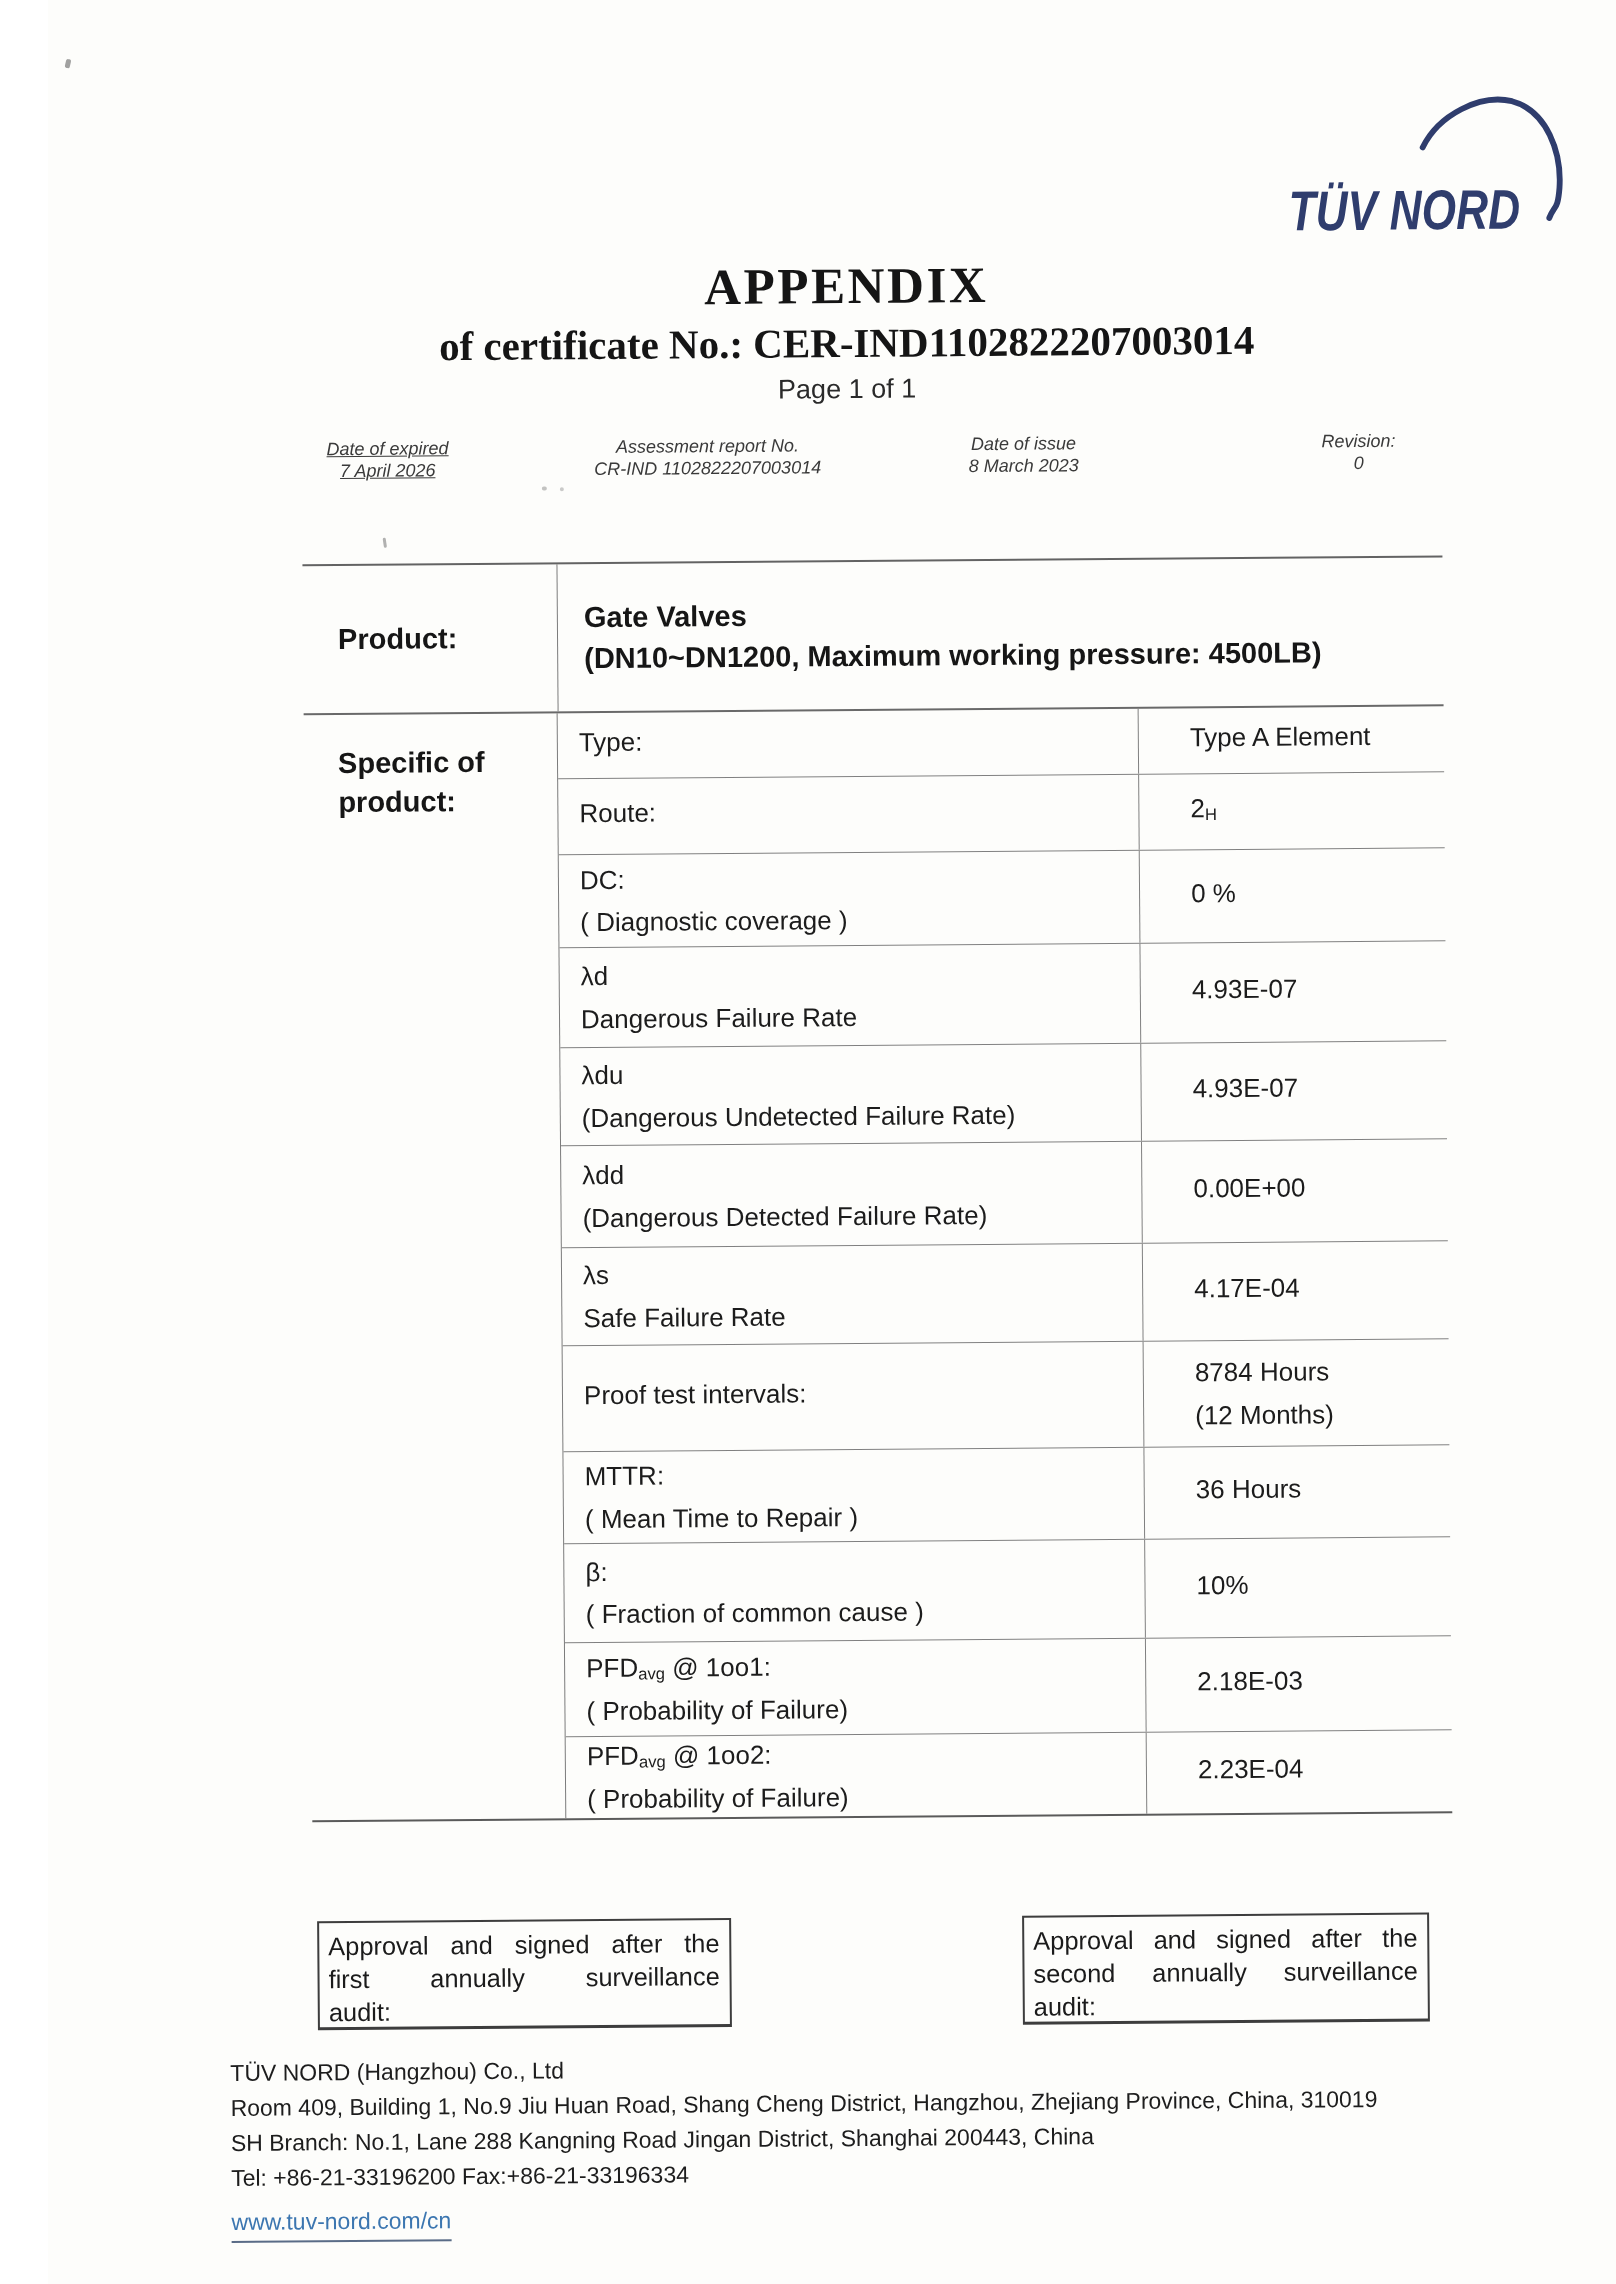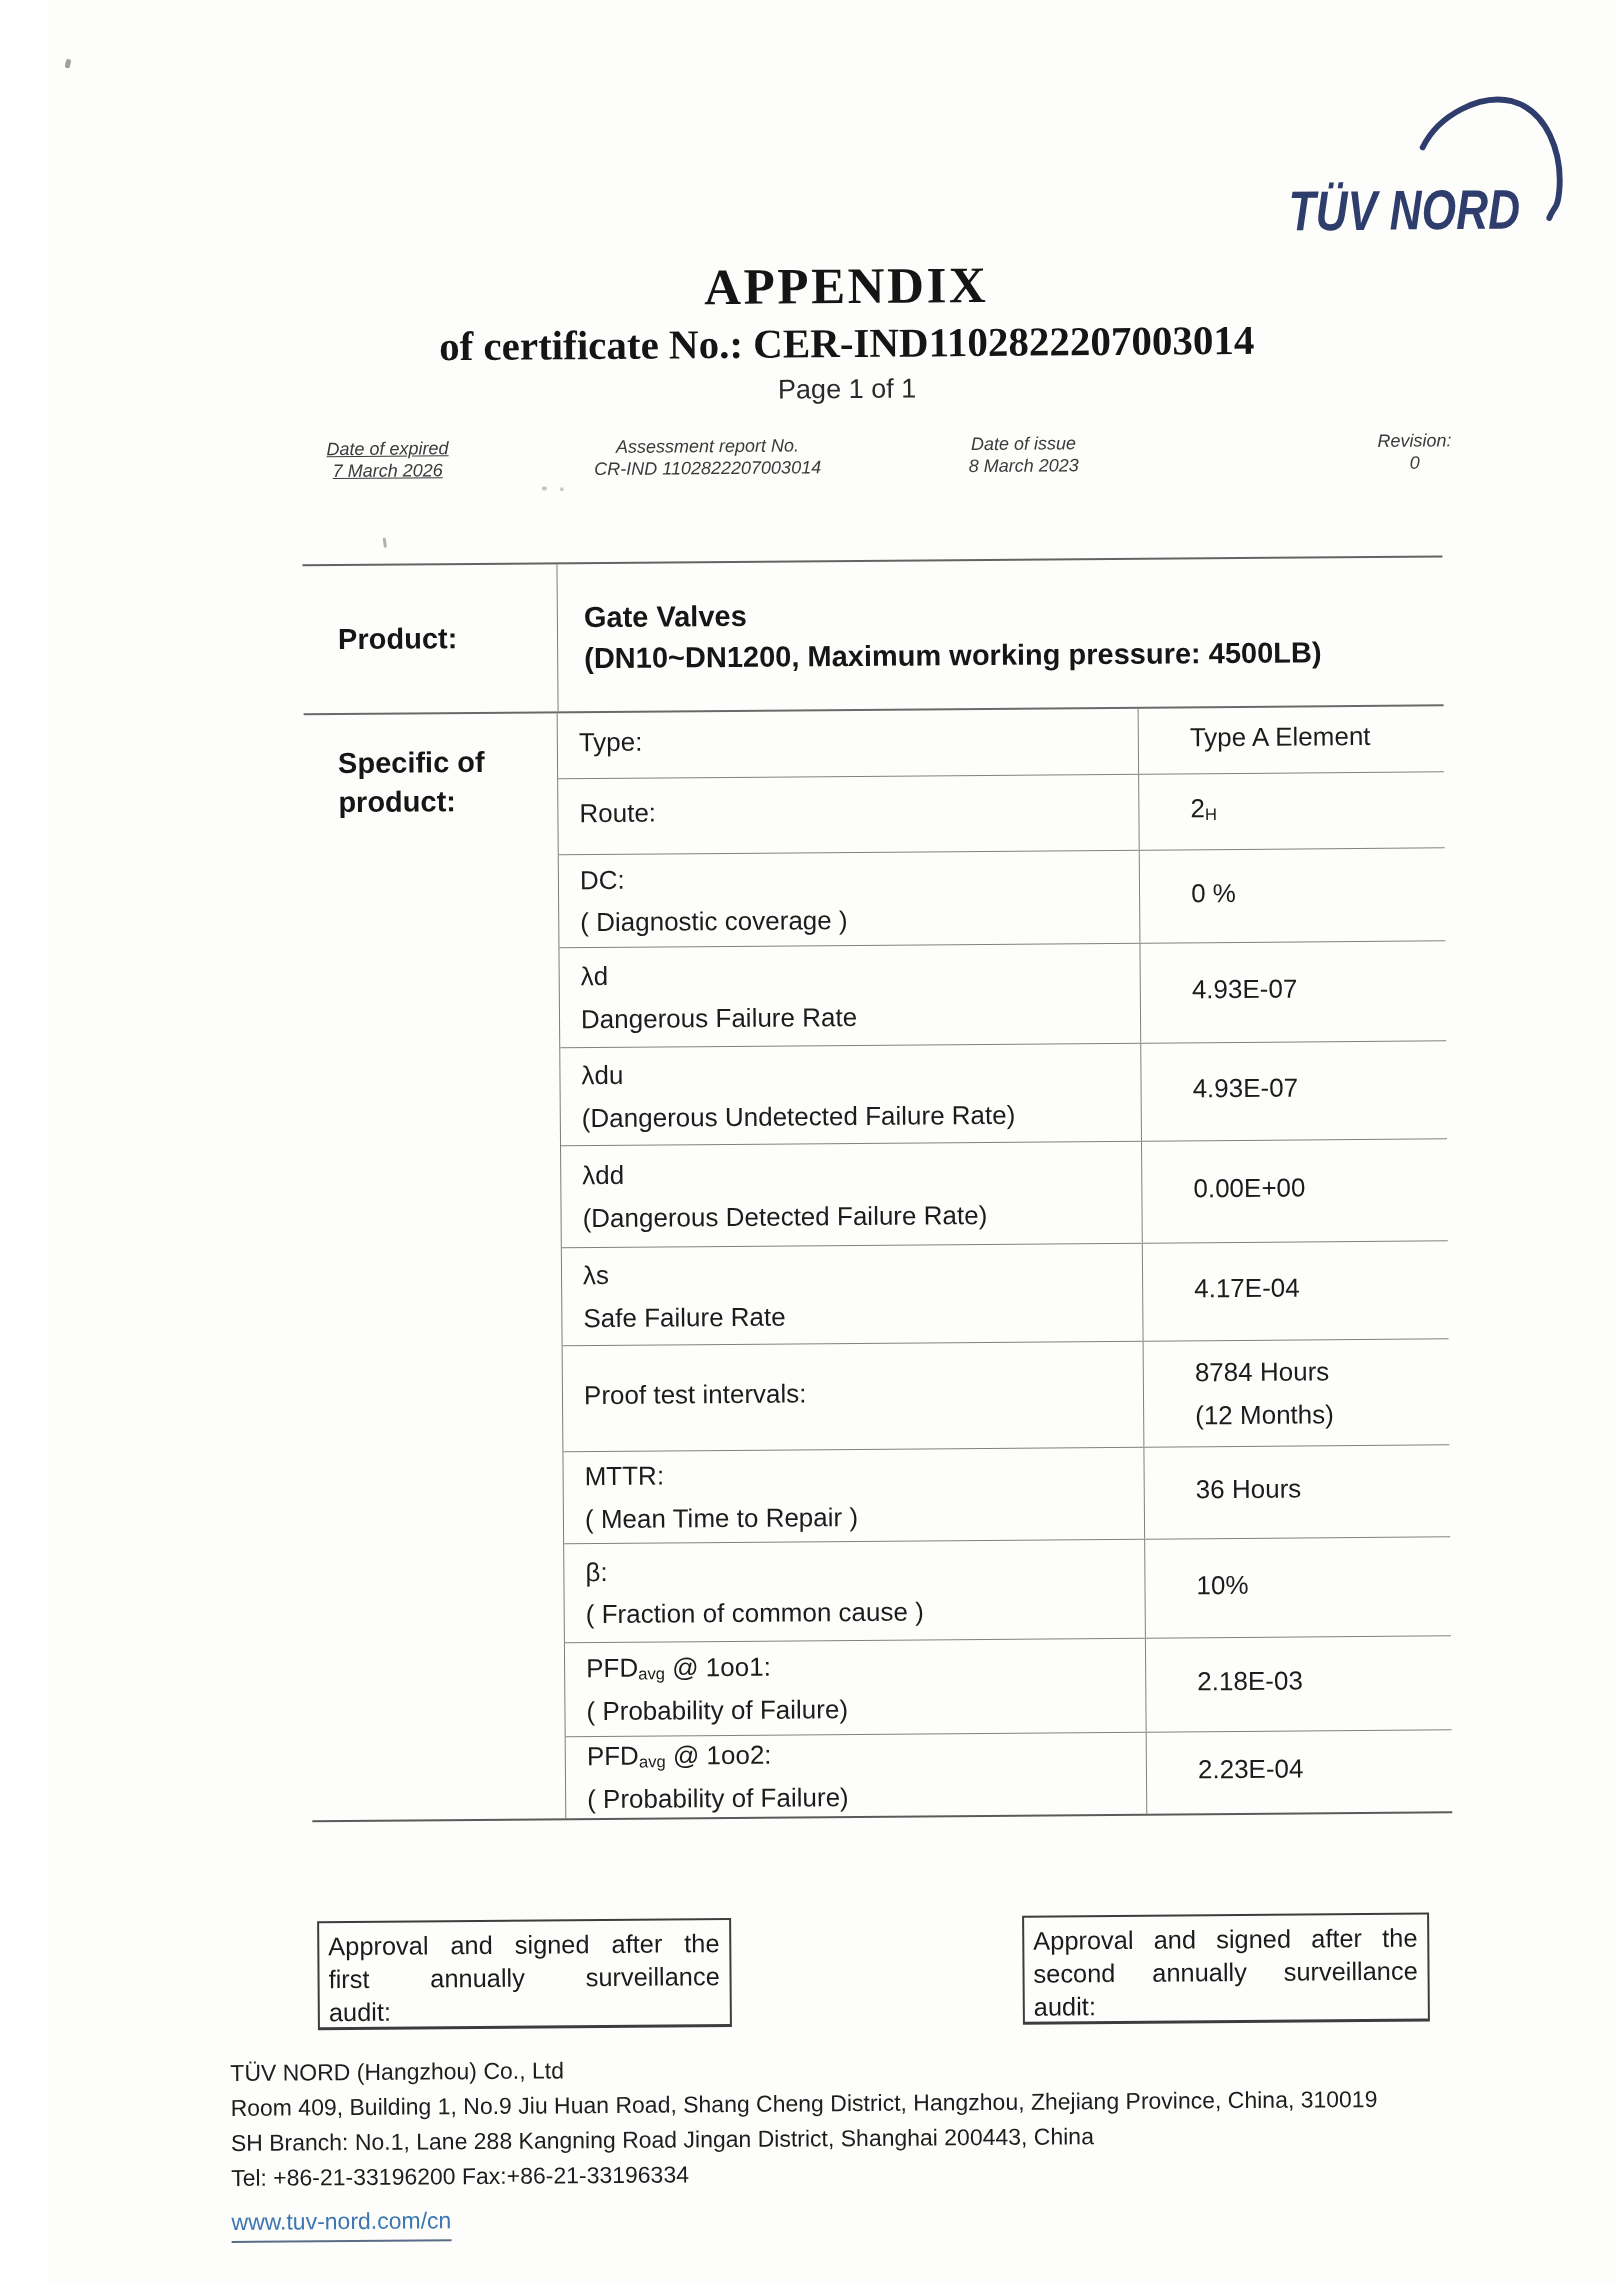"Revision:" .m4 { left: 1372px -> 1316px }
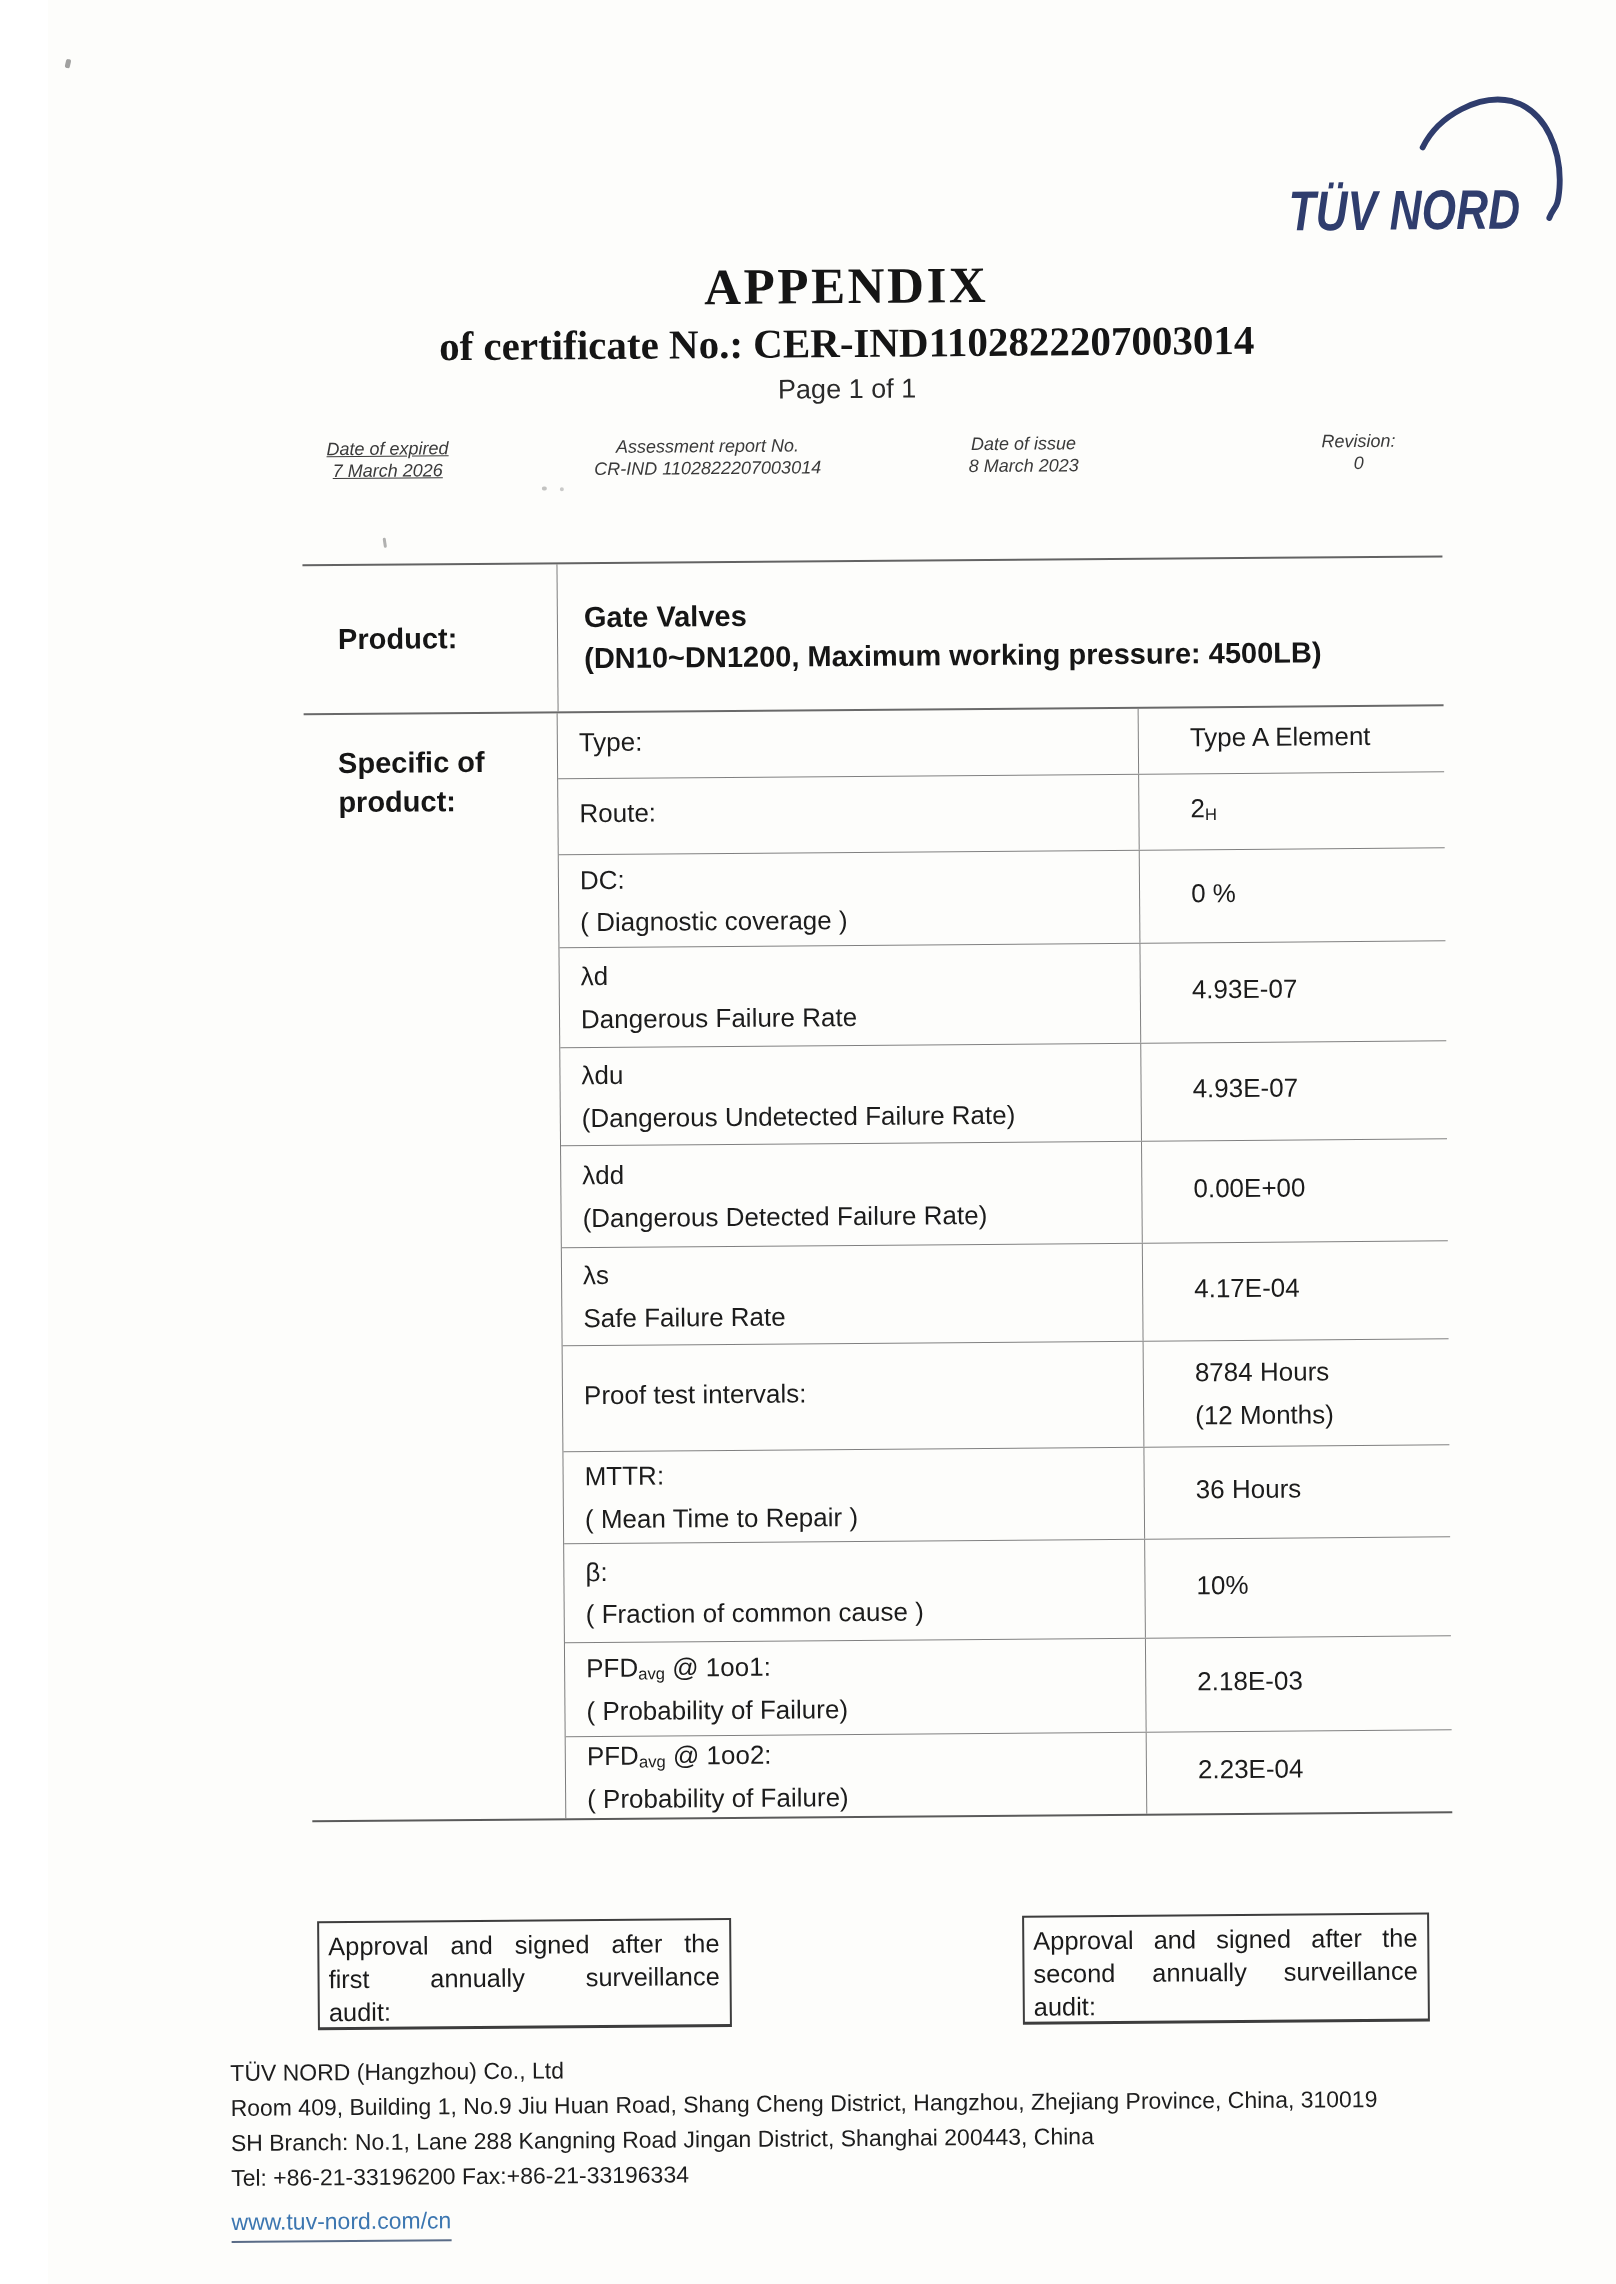"7 March 2026" div { text: March -> April }
